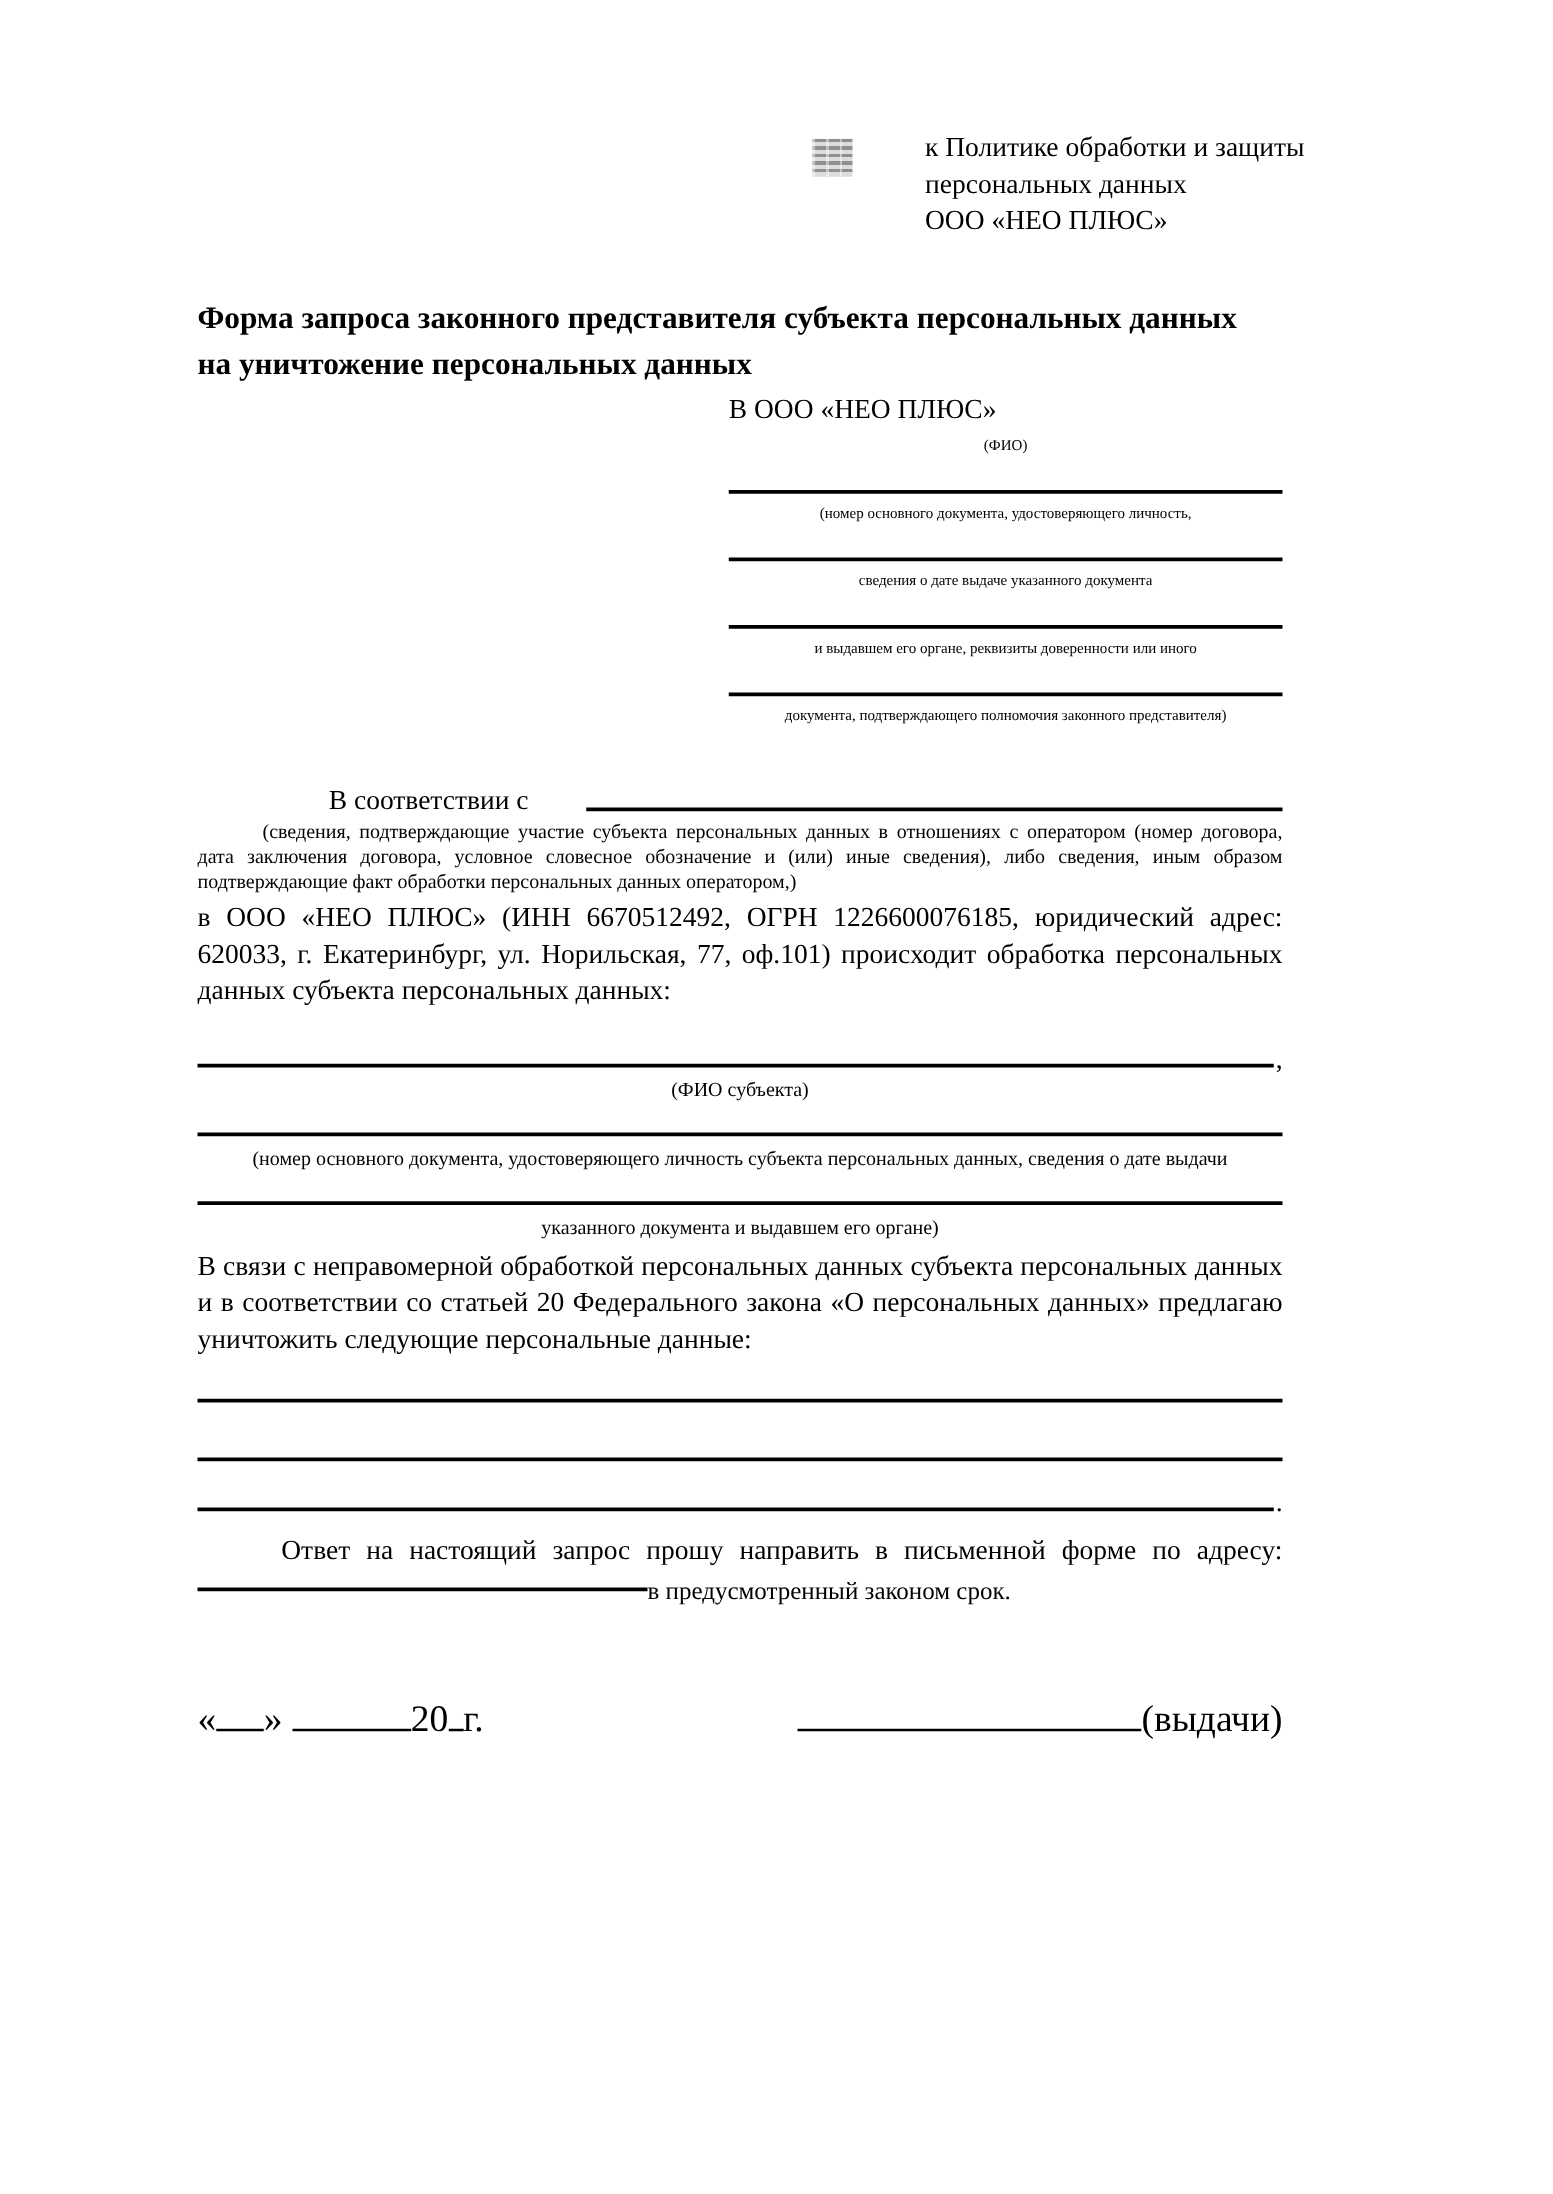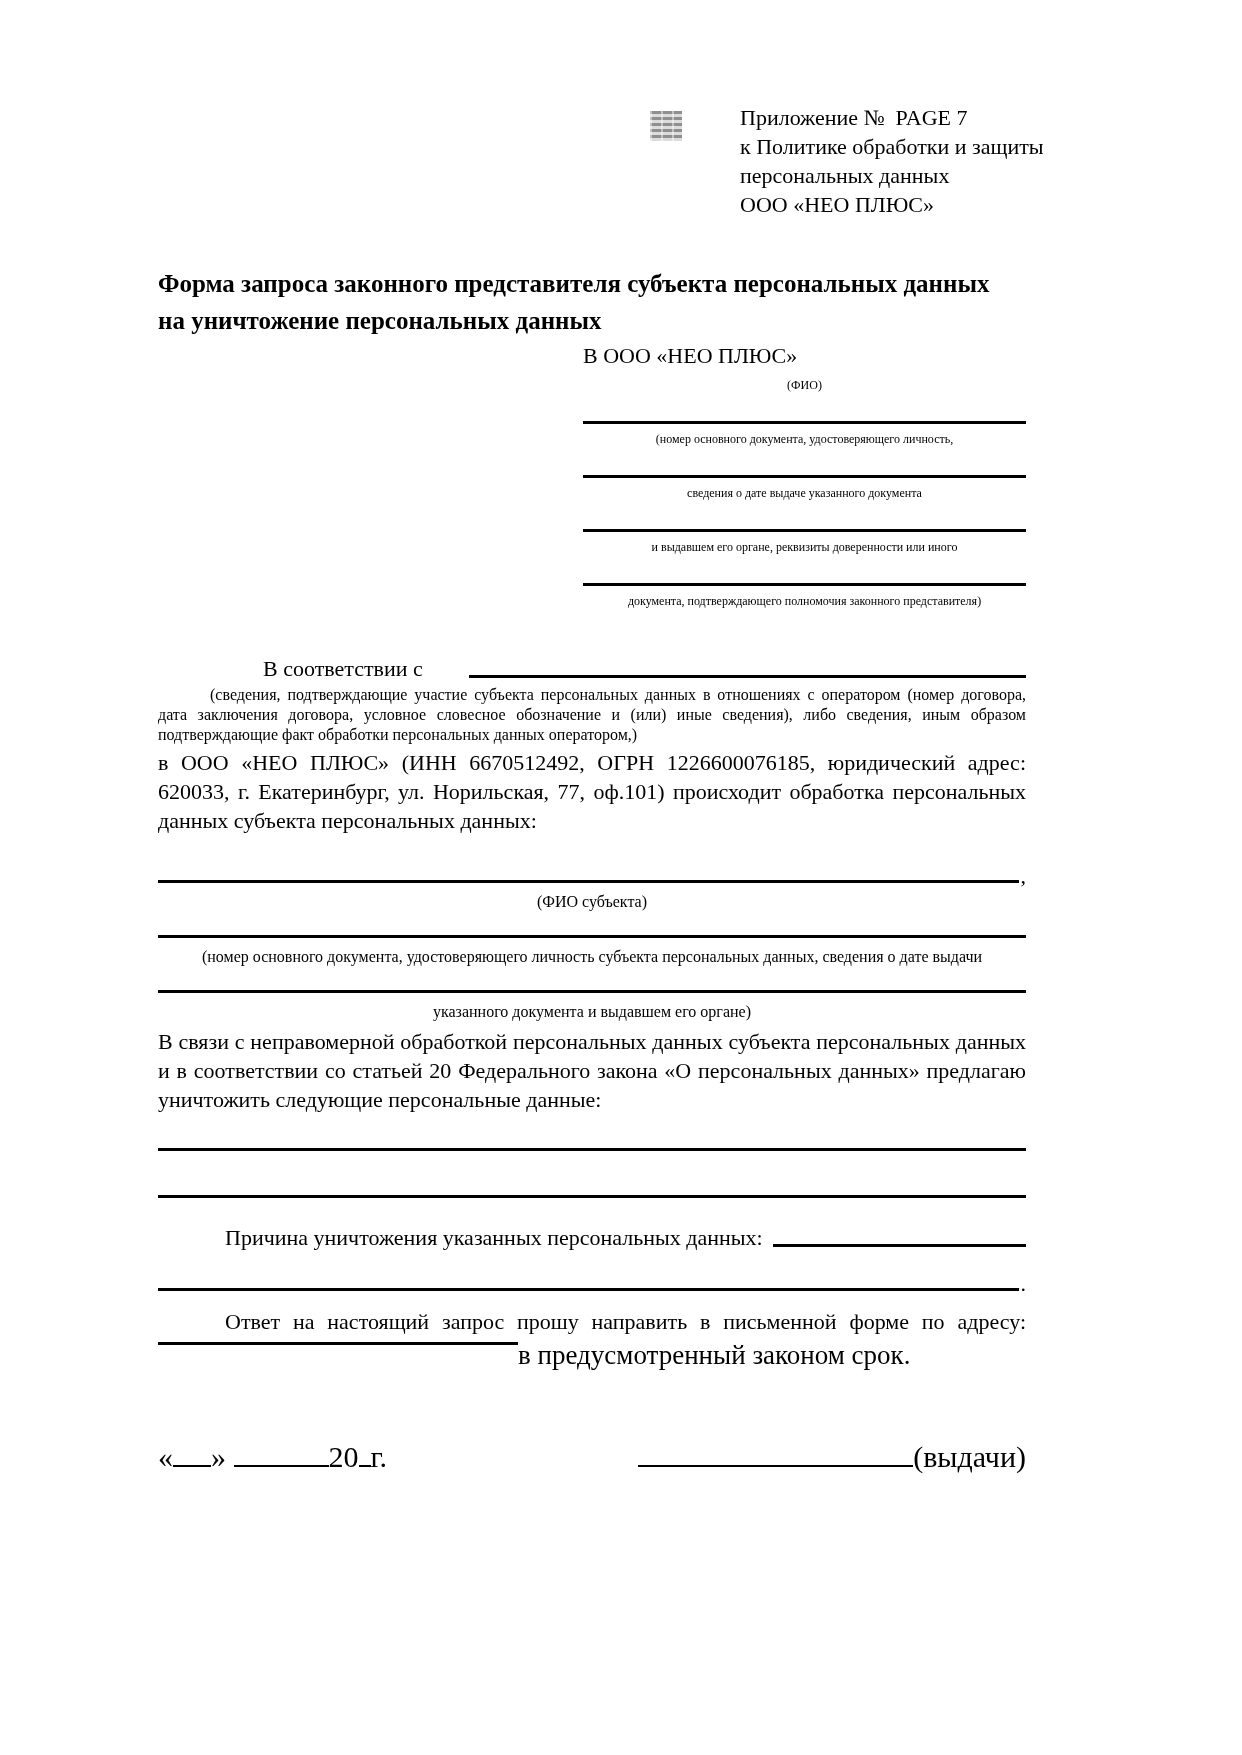"Приложение № PAGE 7" div { html: <div>Приложение №&nbsp; PAGE 7</div> -> none }
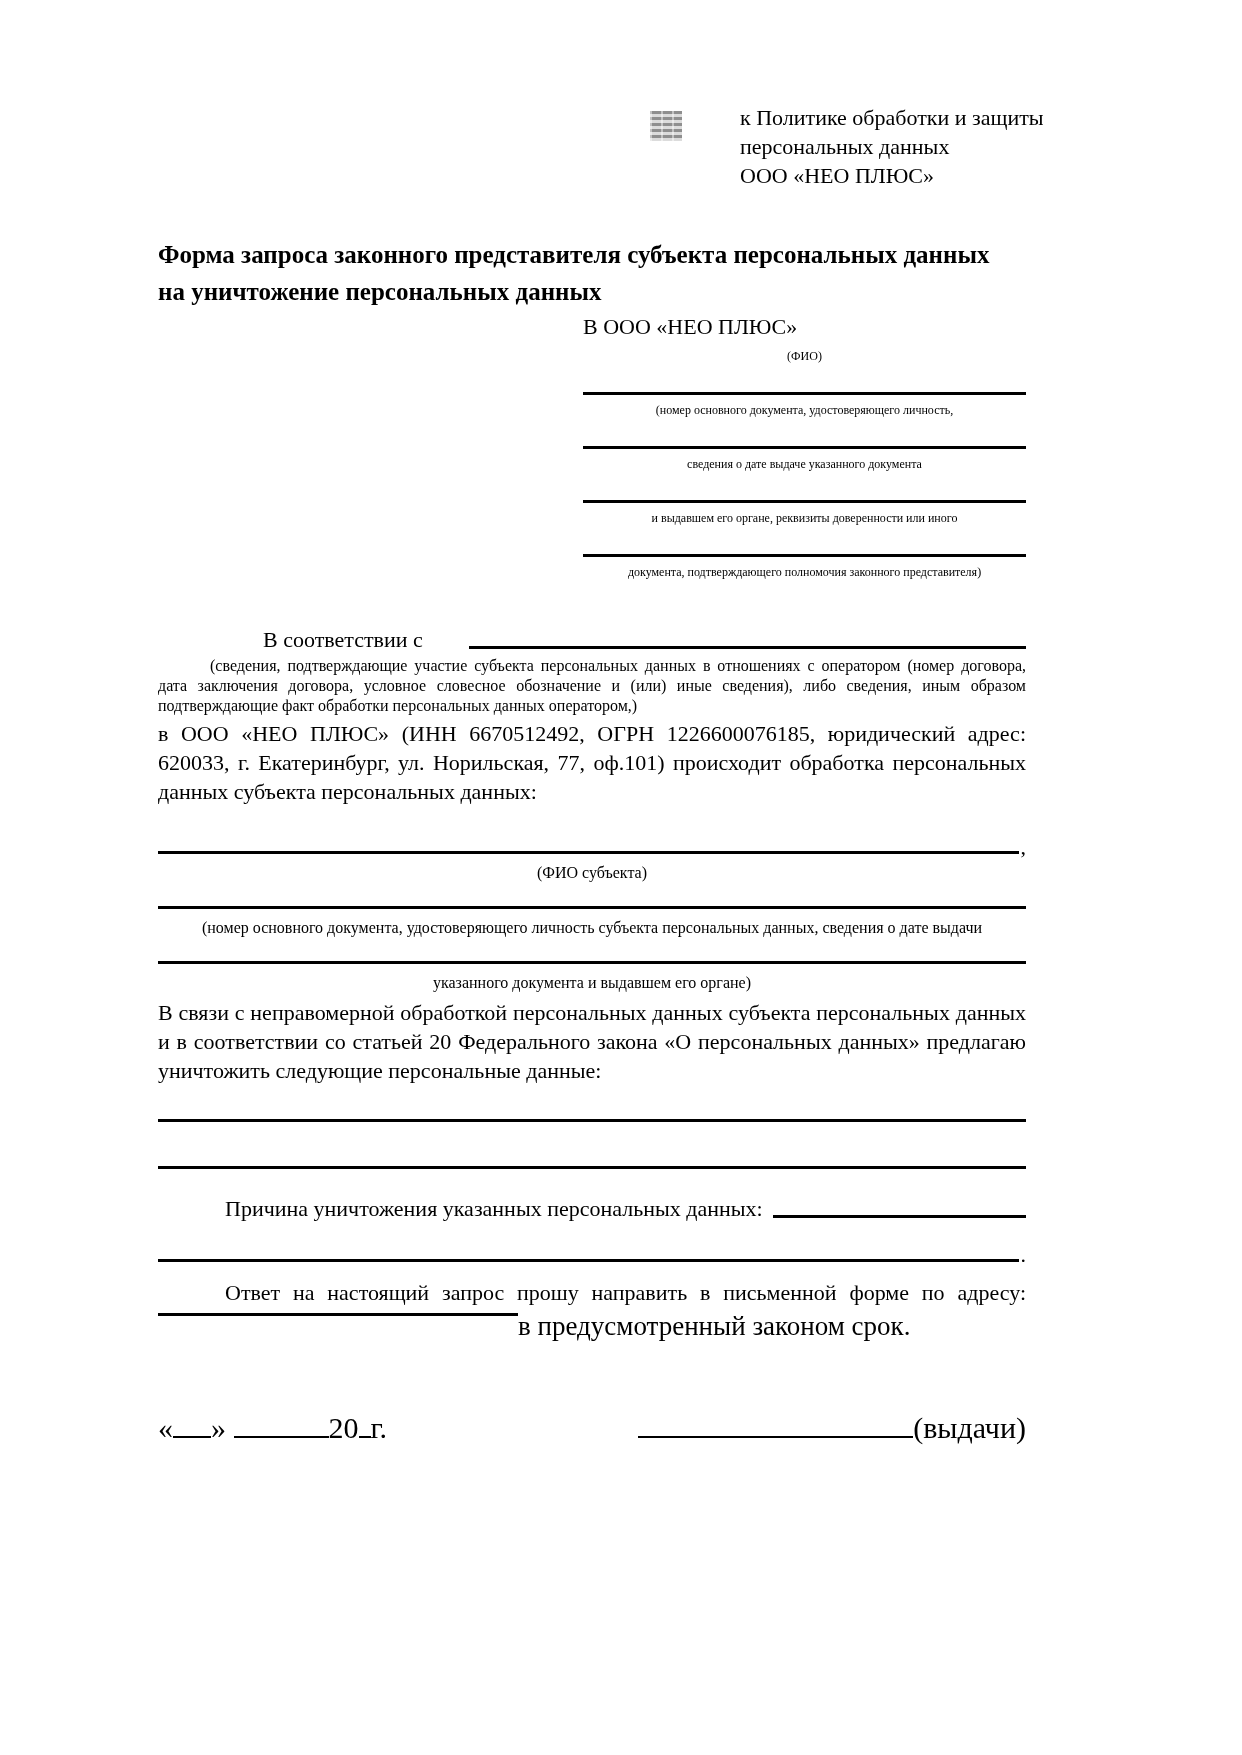"Причина уничтожения указанных" div.reason-row { html: <div> <span></span> <span>Причина уничтожения указанных персональных данных:</span> <div></div> </div> -> none }
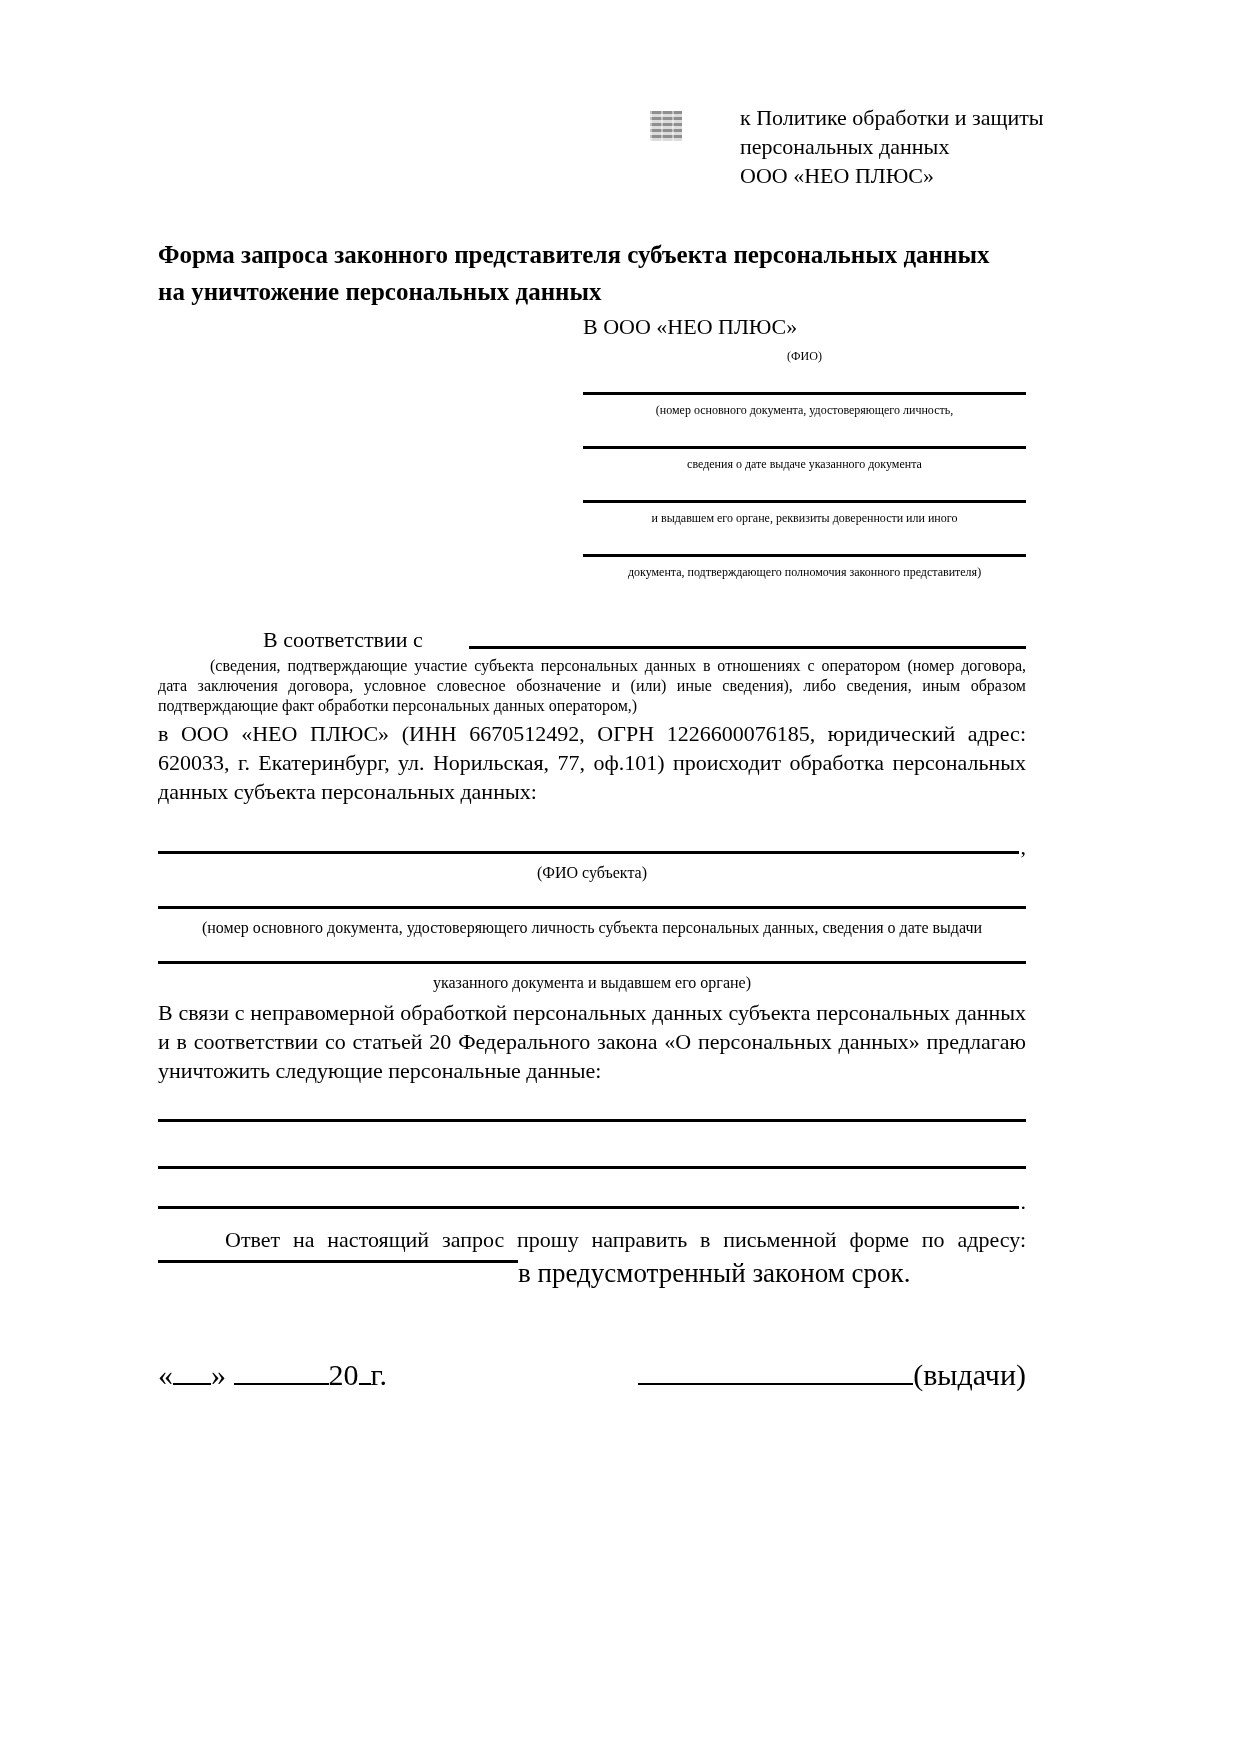"в предусмотренный законом срок." .response-row { align-items: flex-start -> center; font-size: 27px -> 20px }
